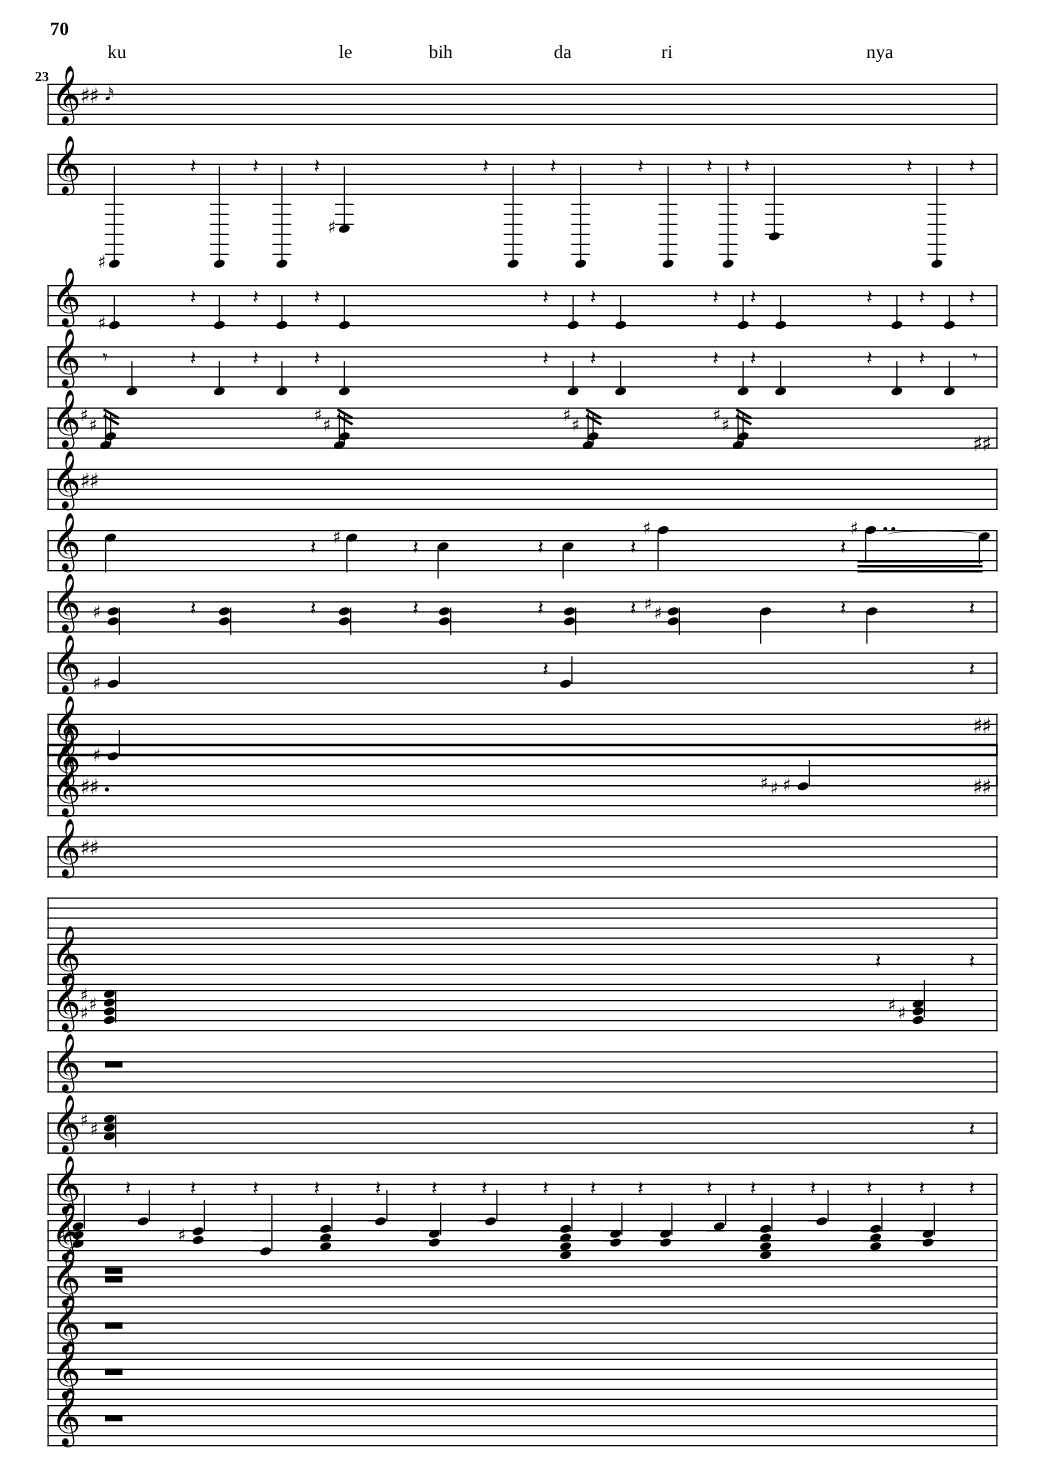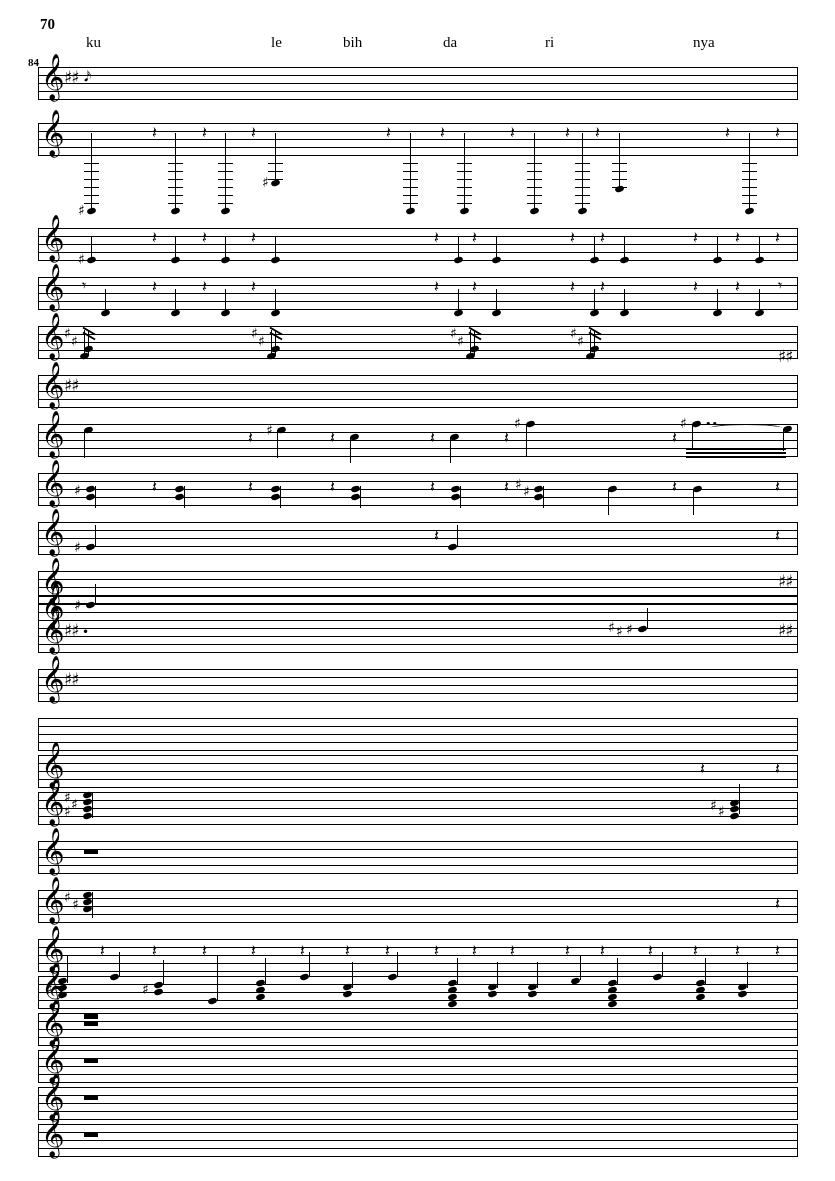"ri" span.lyric { margin-left: 16px -> none }
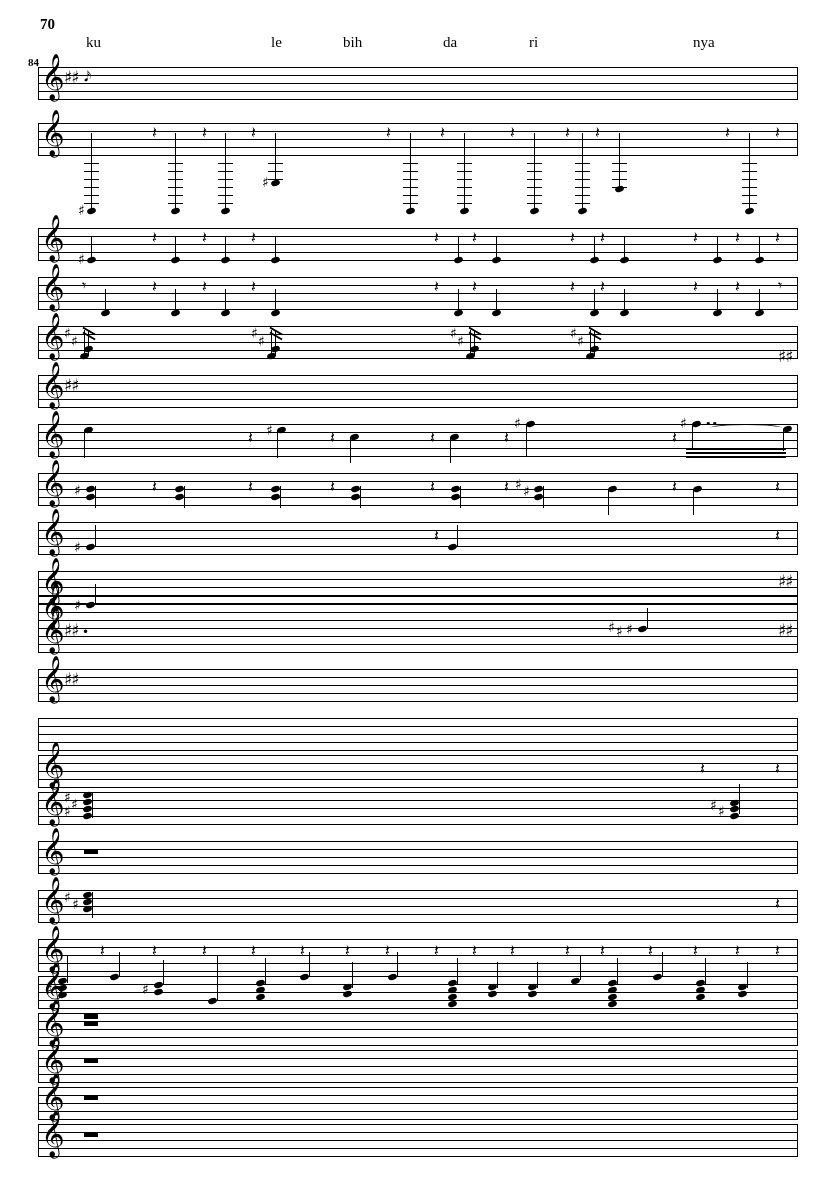"84" div.measure-number { text: 84 -> 23 }
